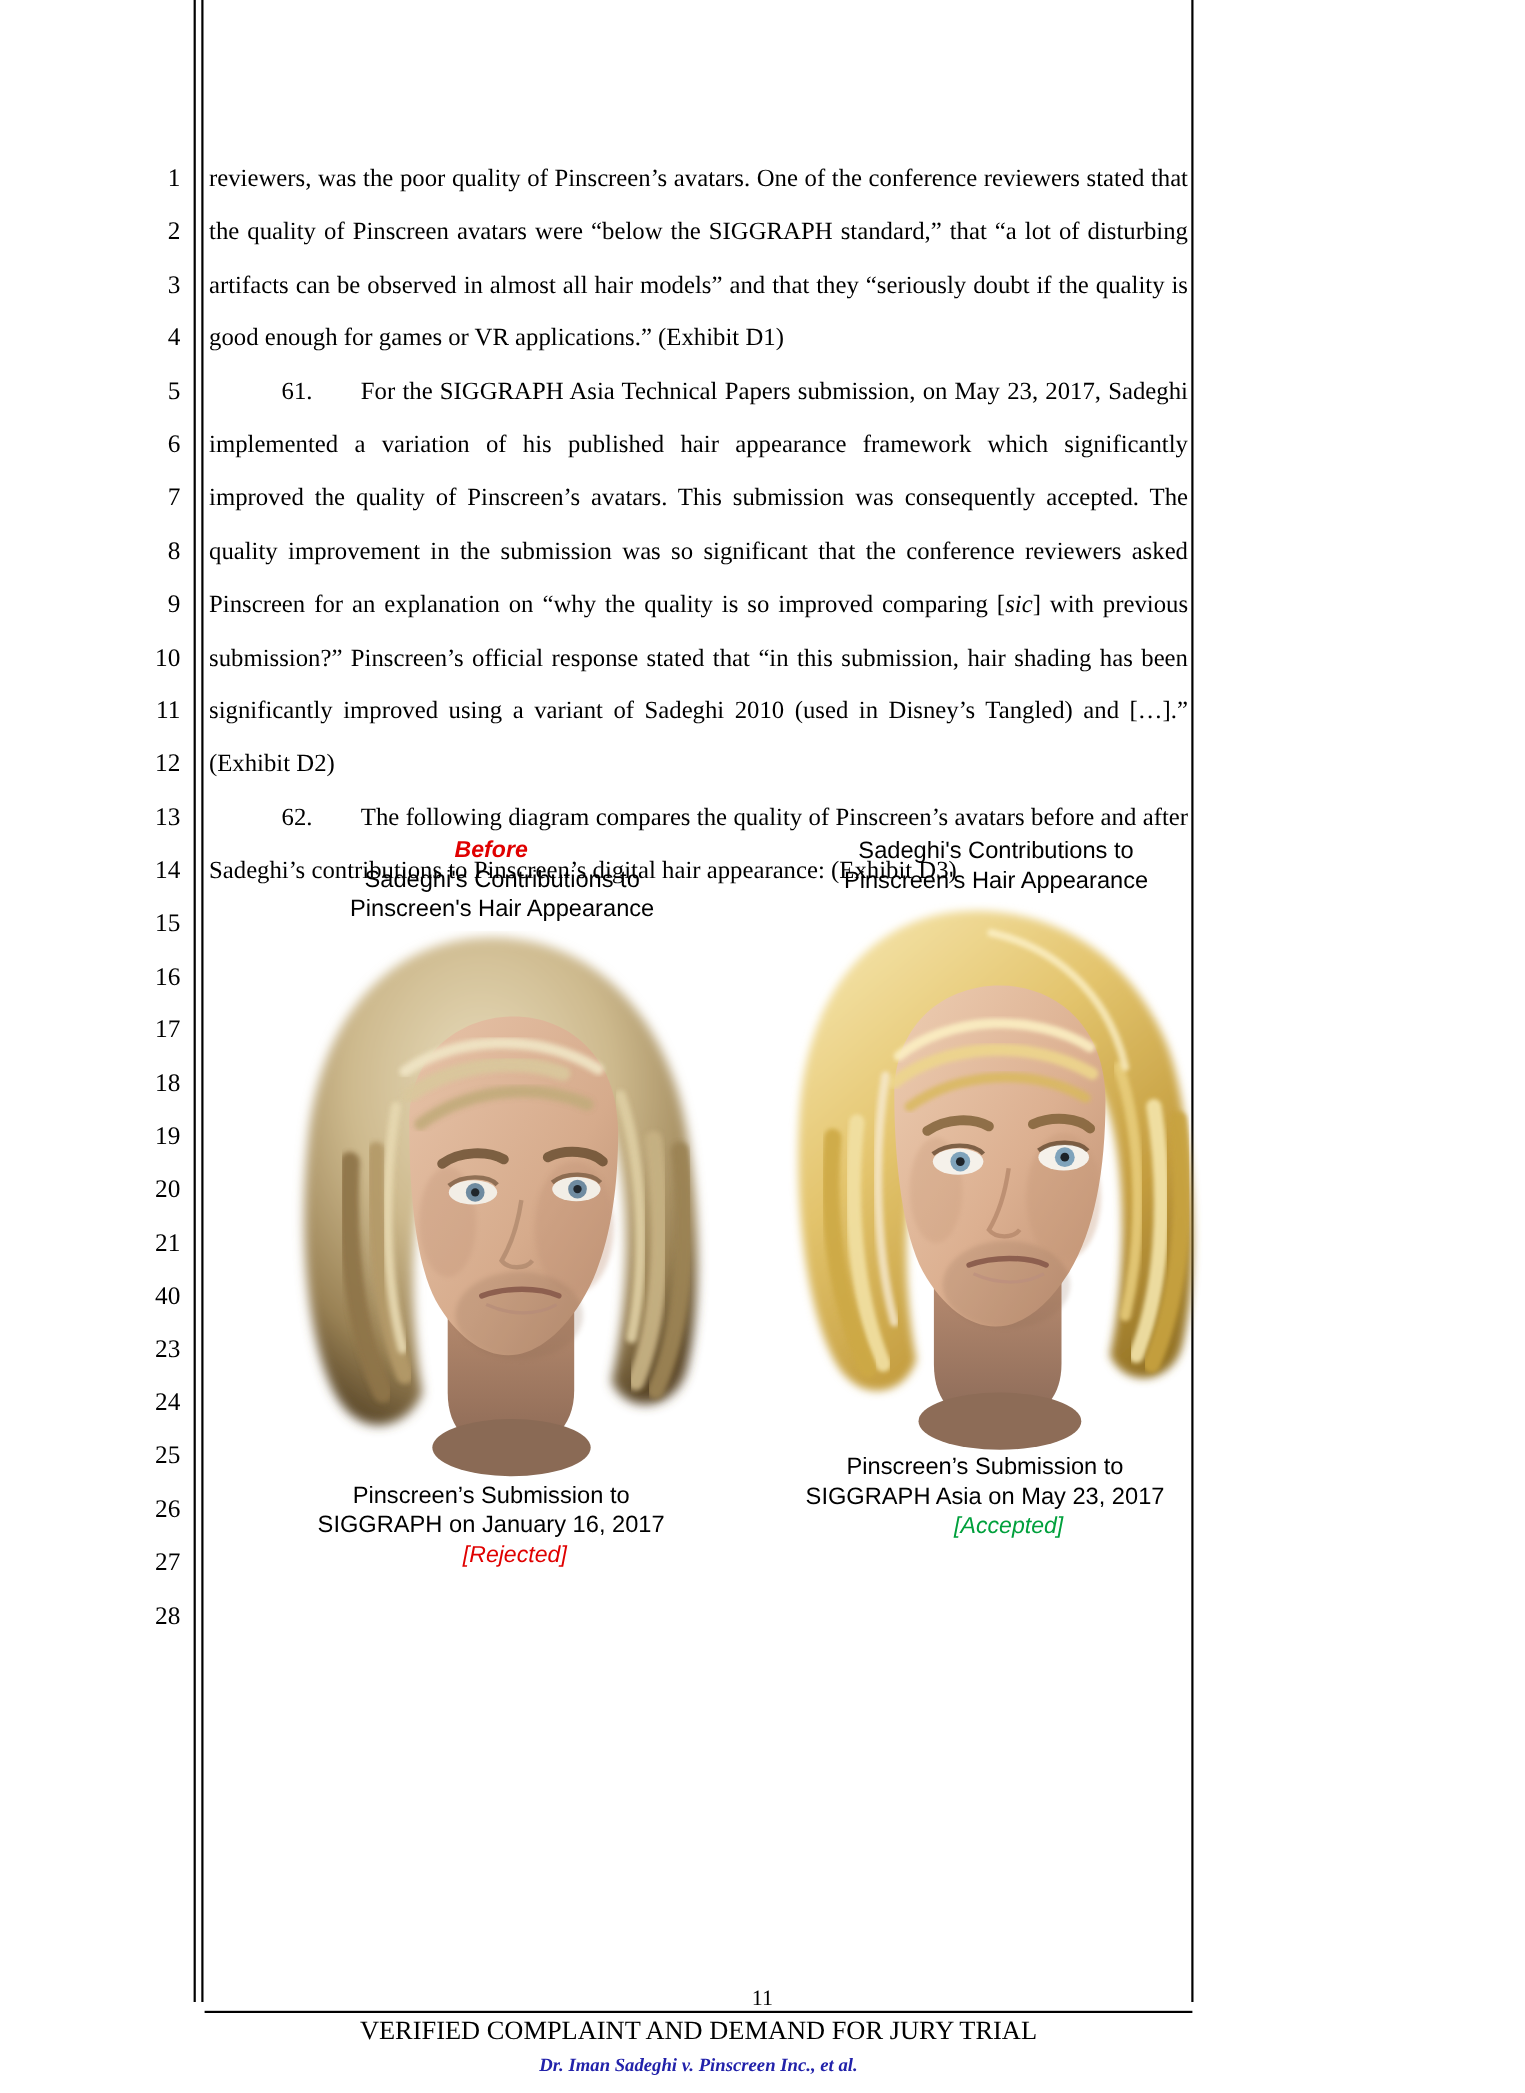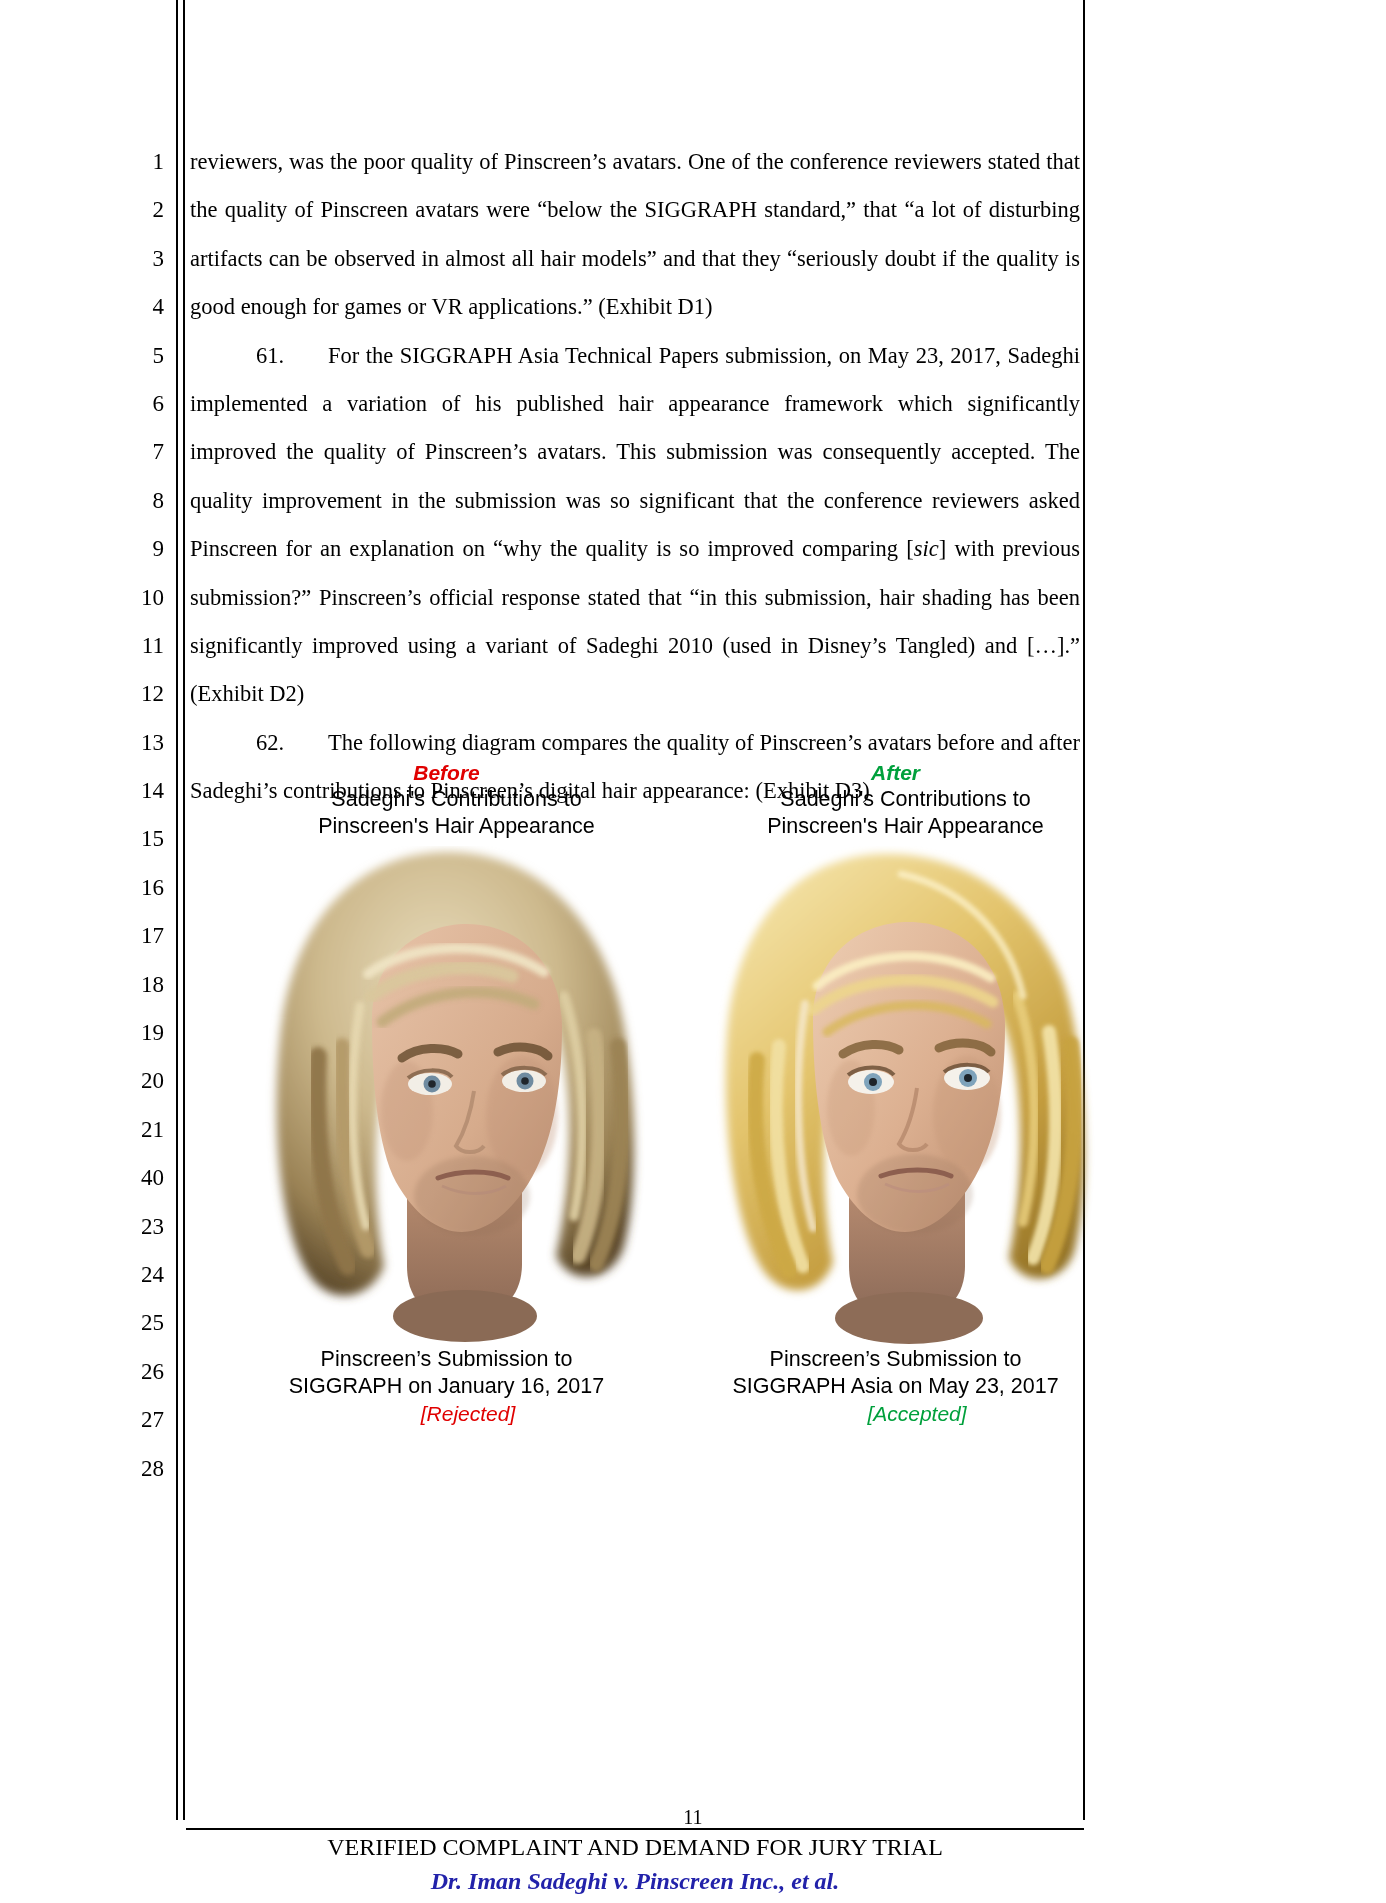"After" div.fig-tag { html: <div>After</div> -> none }
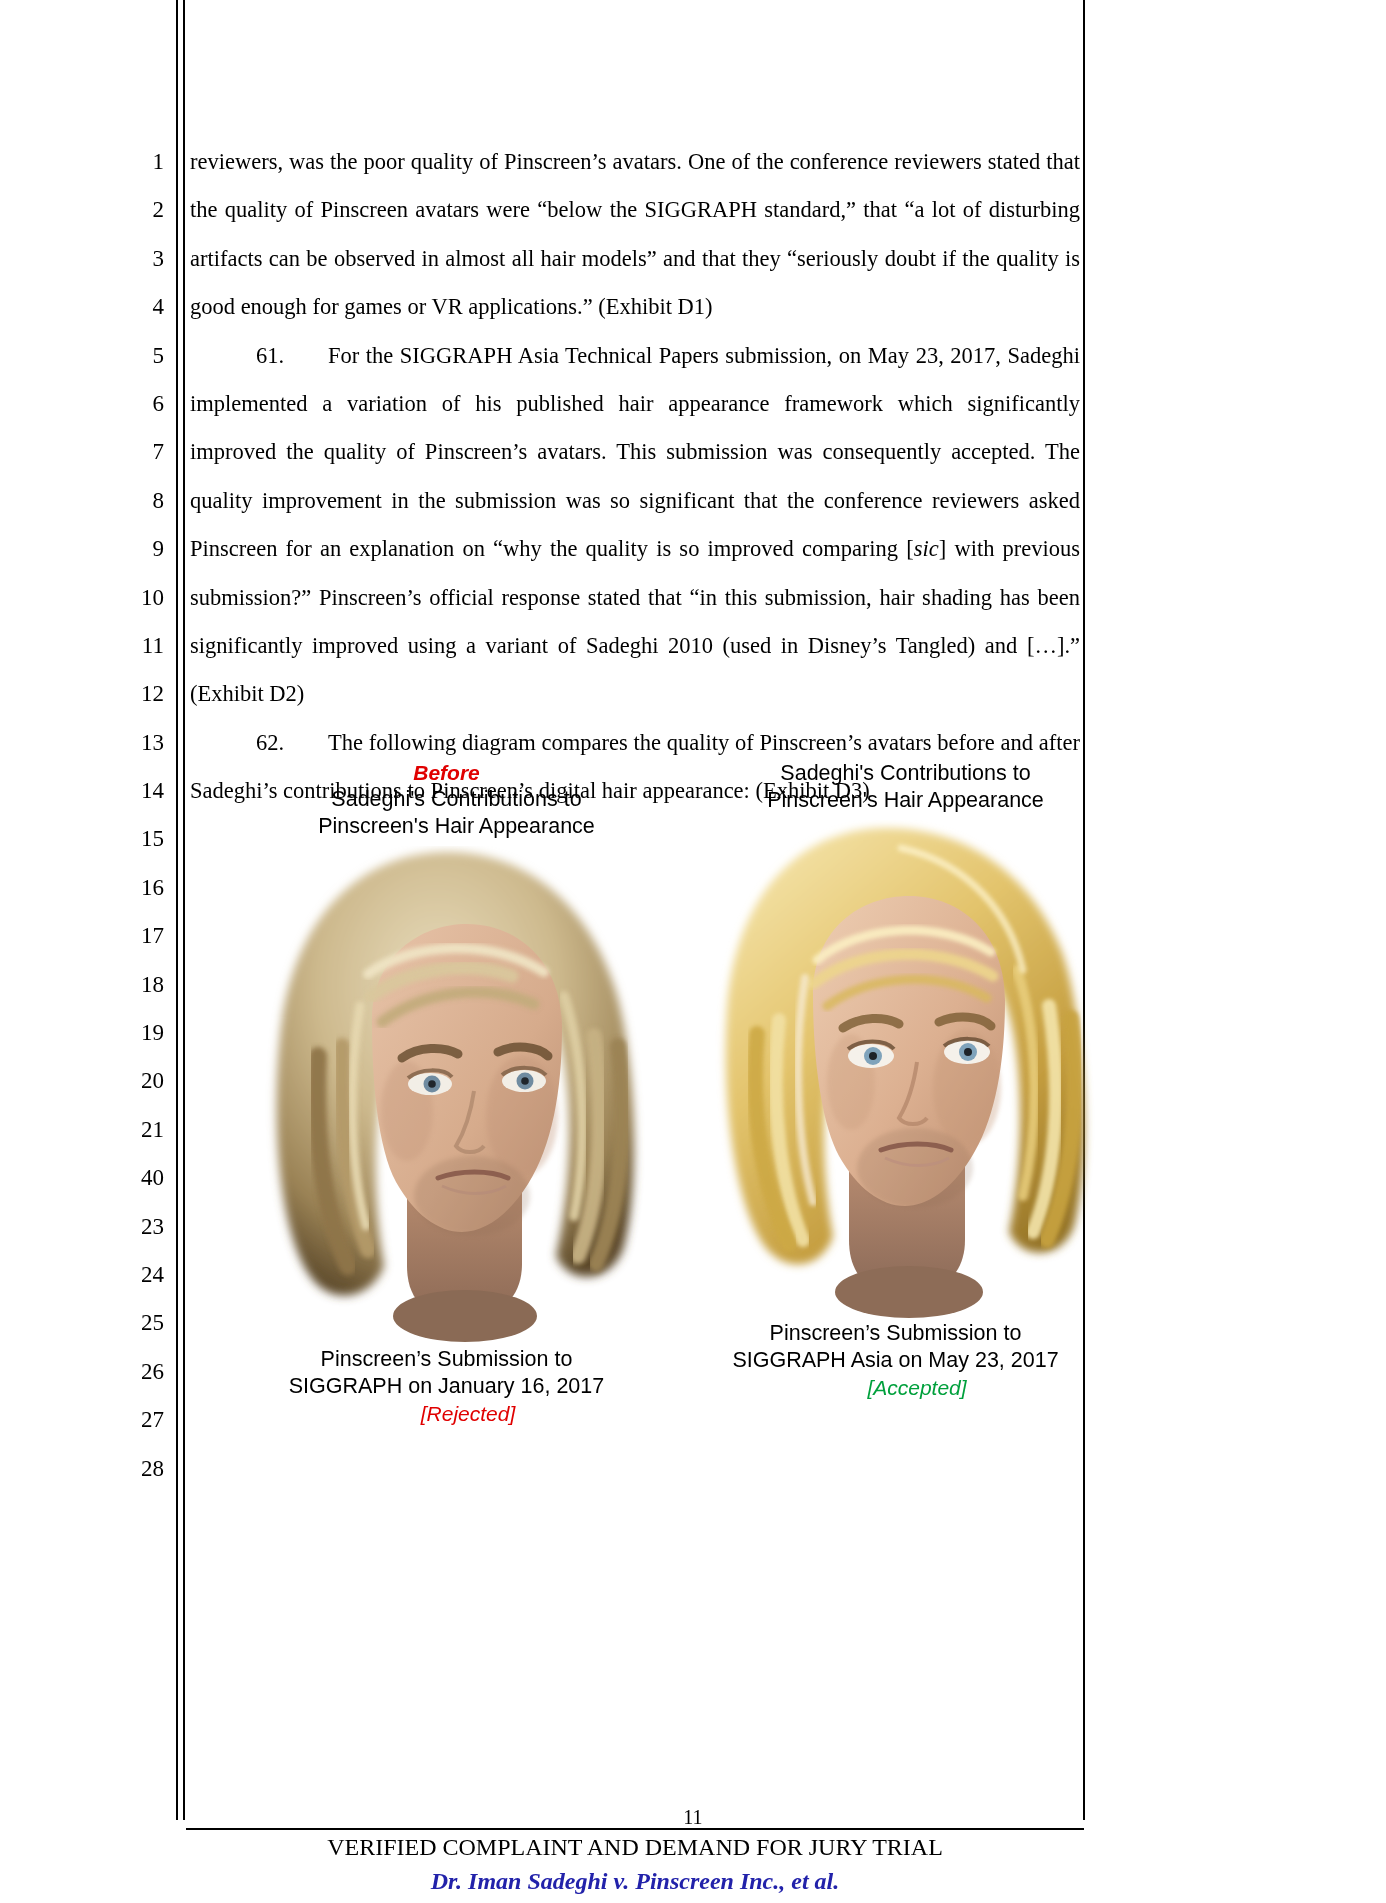"Dr. Iman Sadeghi v. Pinscreen" .footer-line2 { font-size: 24px -> 17px }
